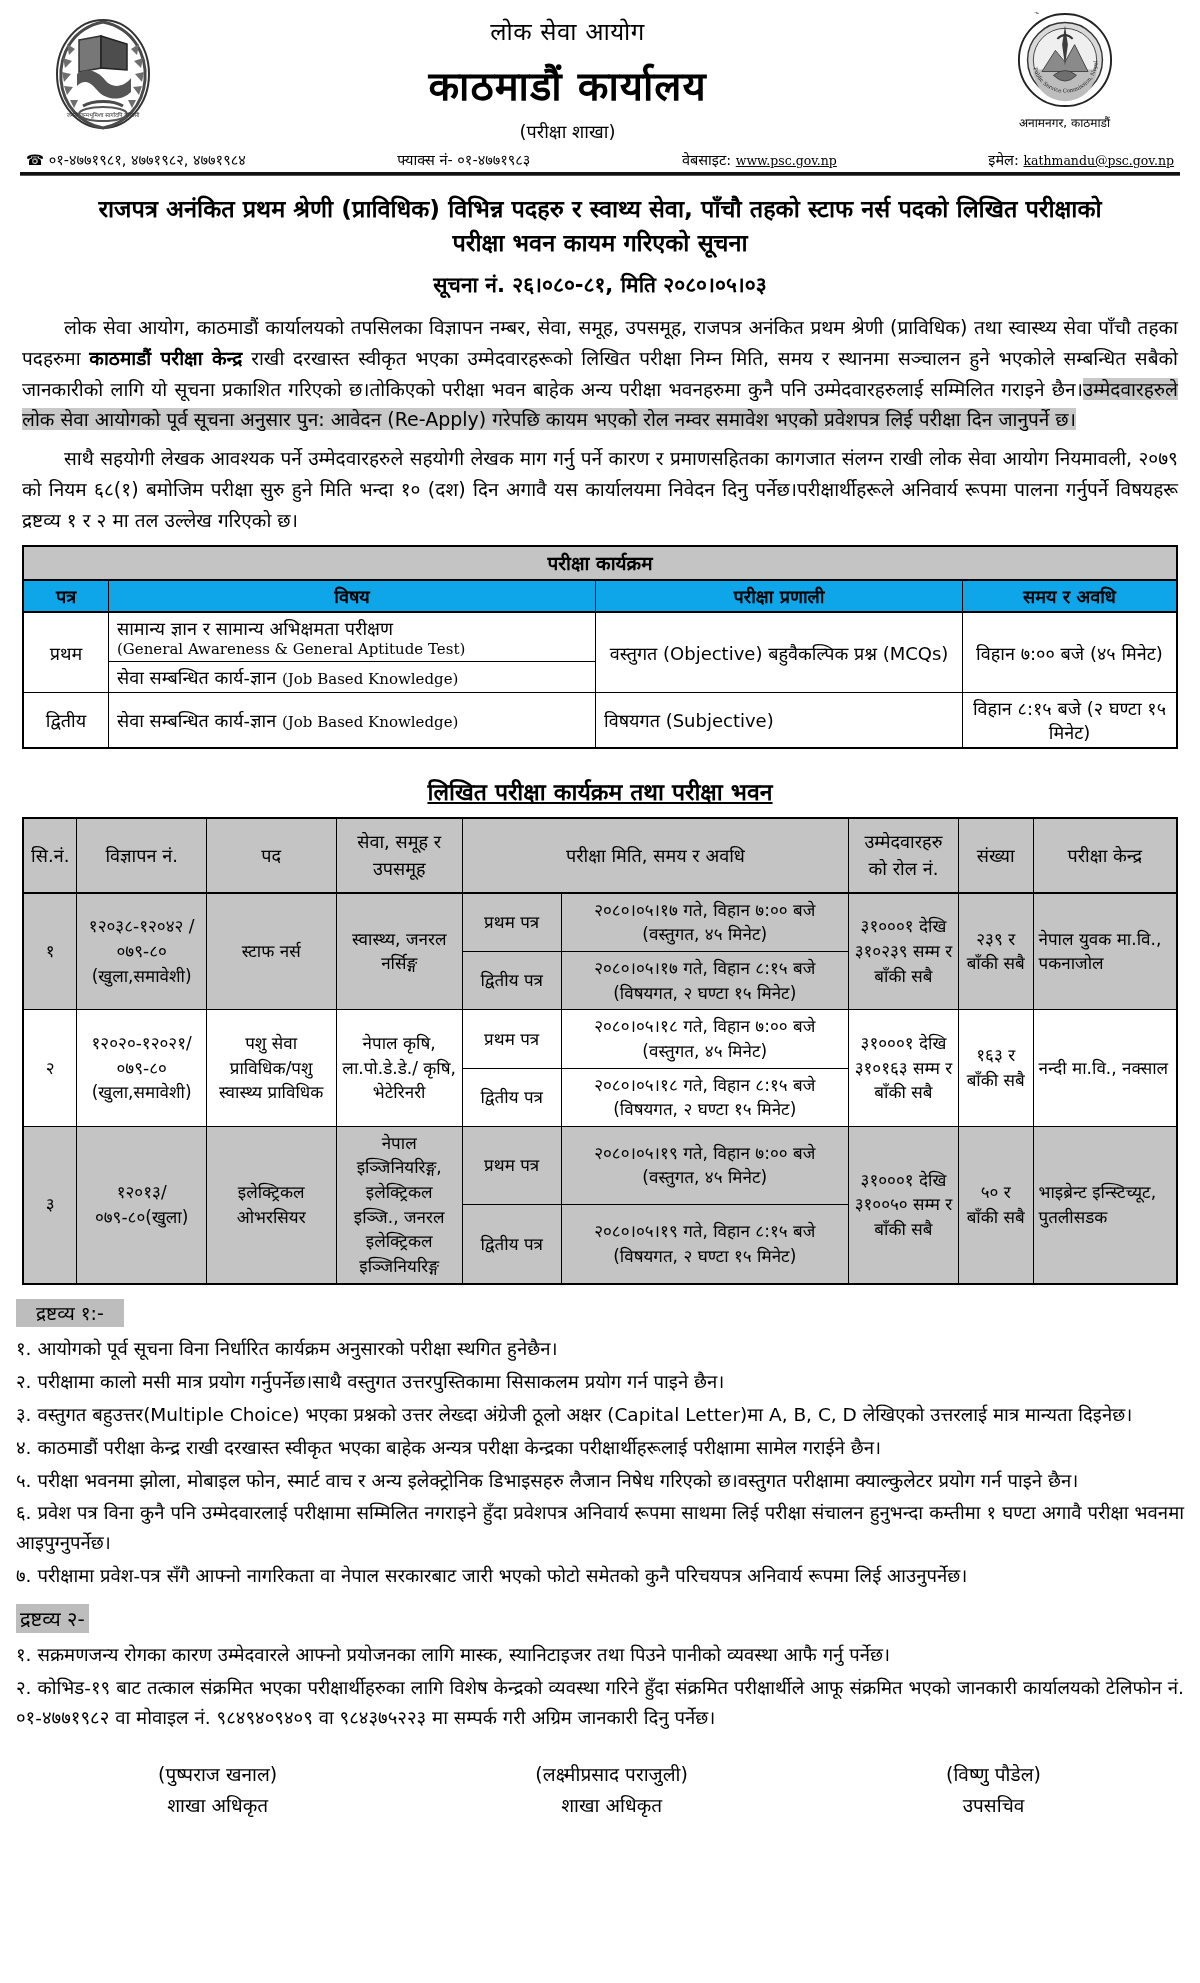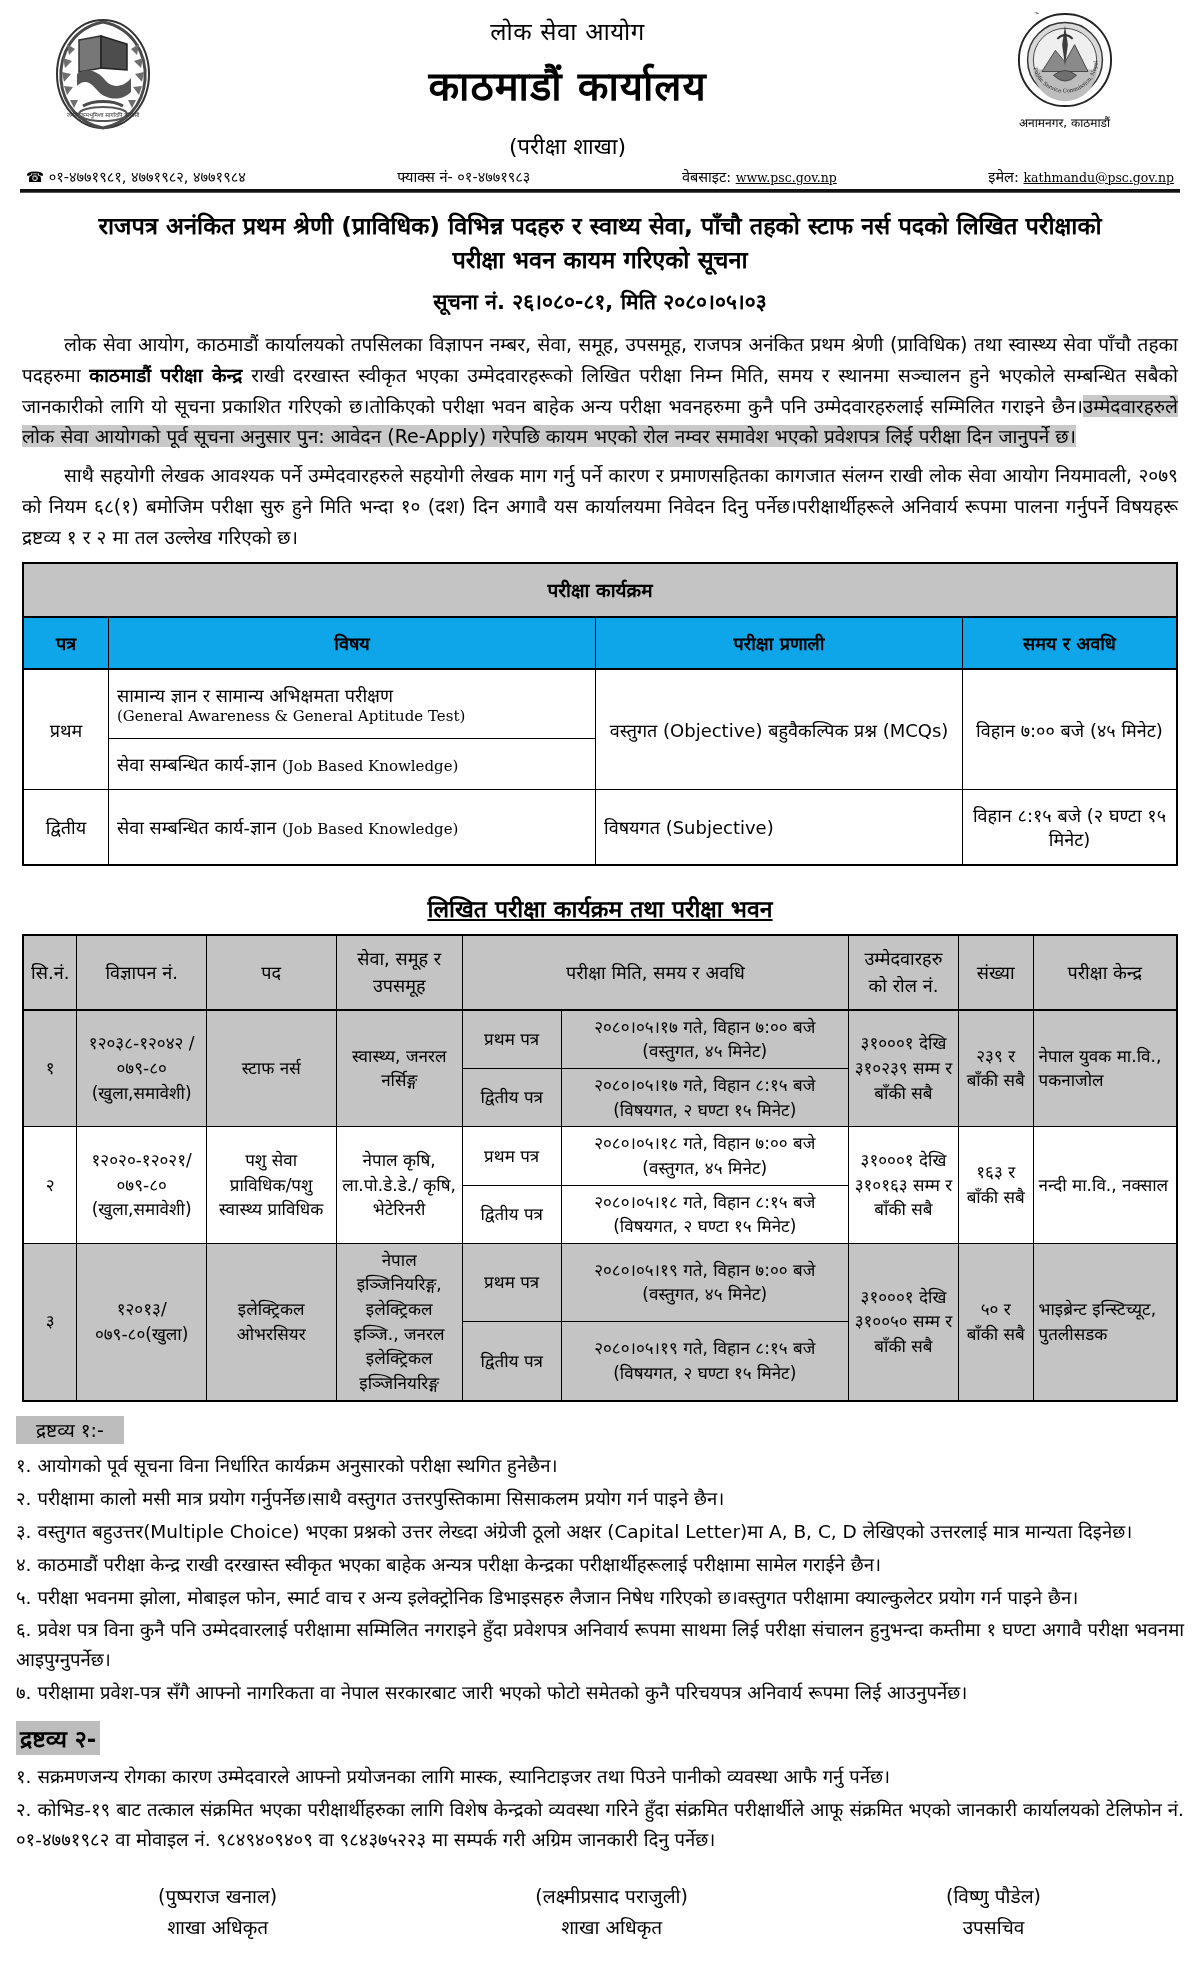"(परीक्षा शाखा)" .org-line3 { font-size: 22px -> 18px; margin-top: 18px -> 7px }
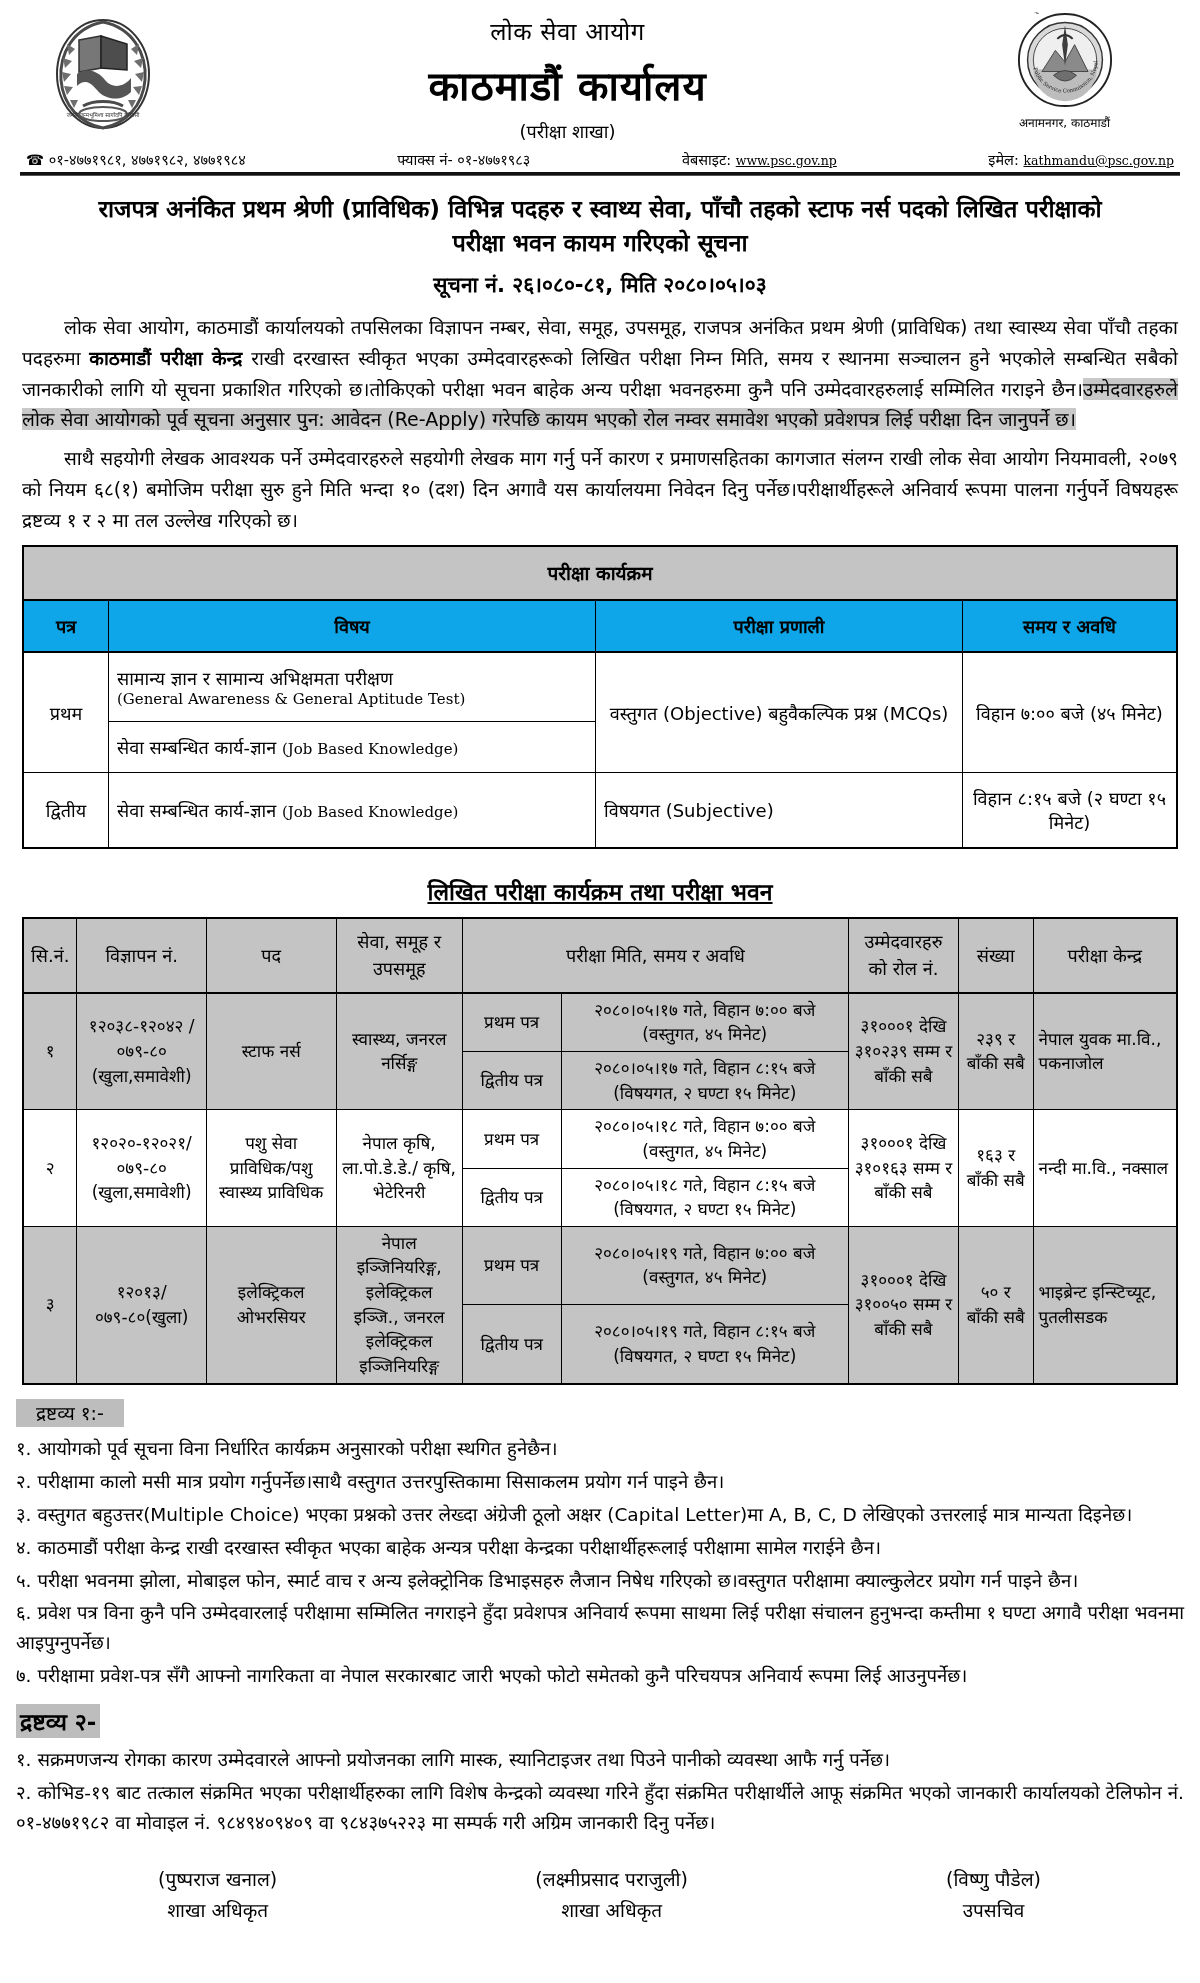"परीक्षा कार्यक्रम" .tbl1 td,.tbl1 th { padding: 13px 8px -> 3px 8px }
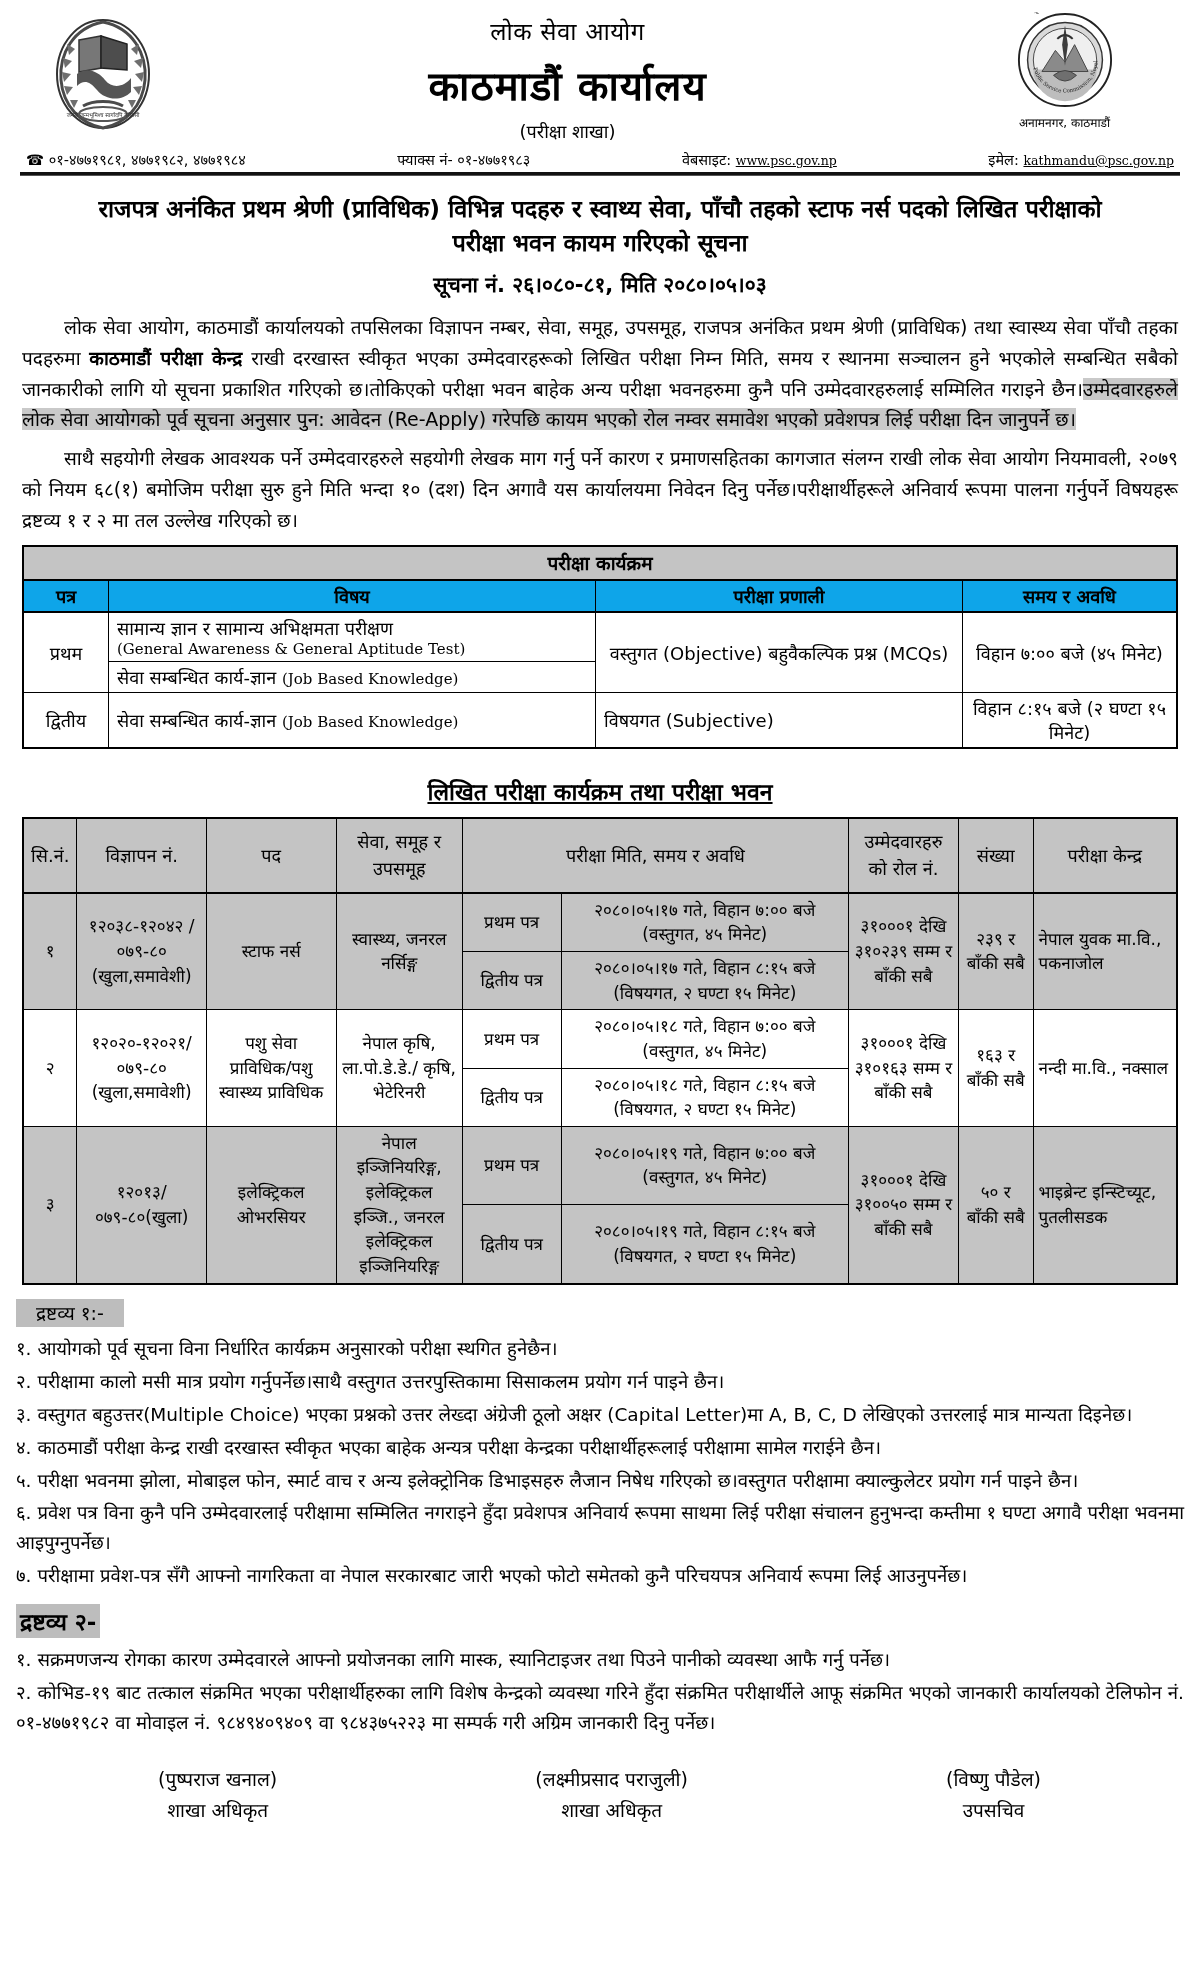"द्रष्टव्य २-" .note-head2 { font-size: 23px -> 20px; font-weight: bold -> normal }
